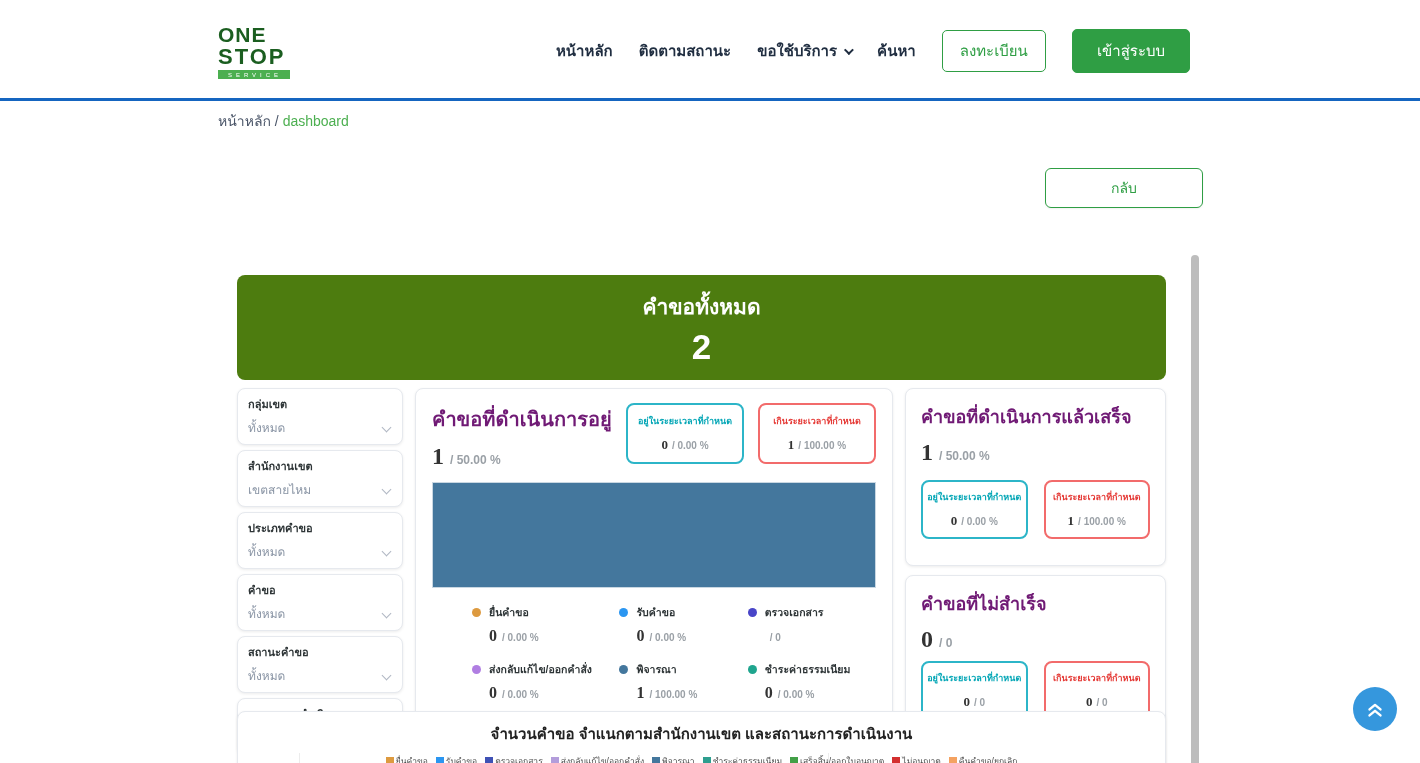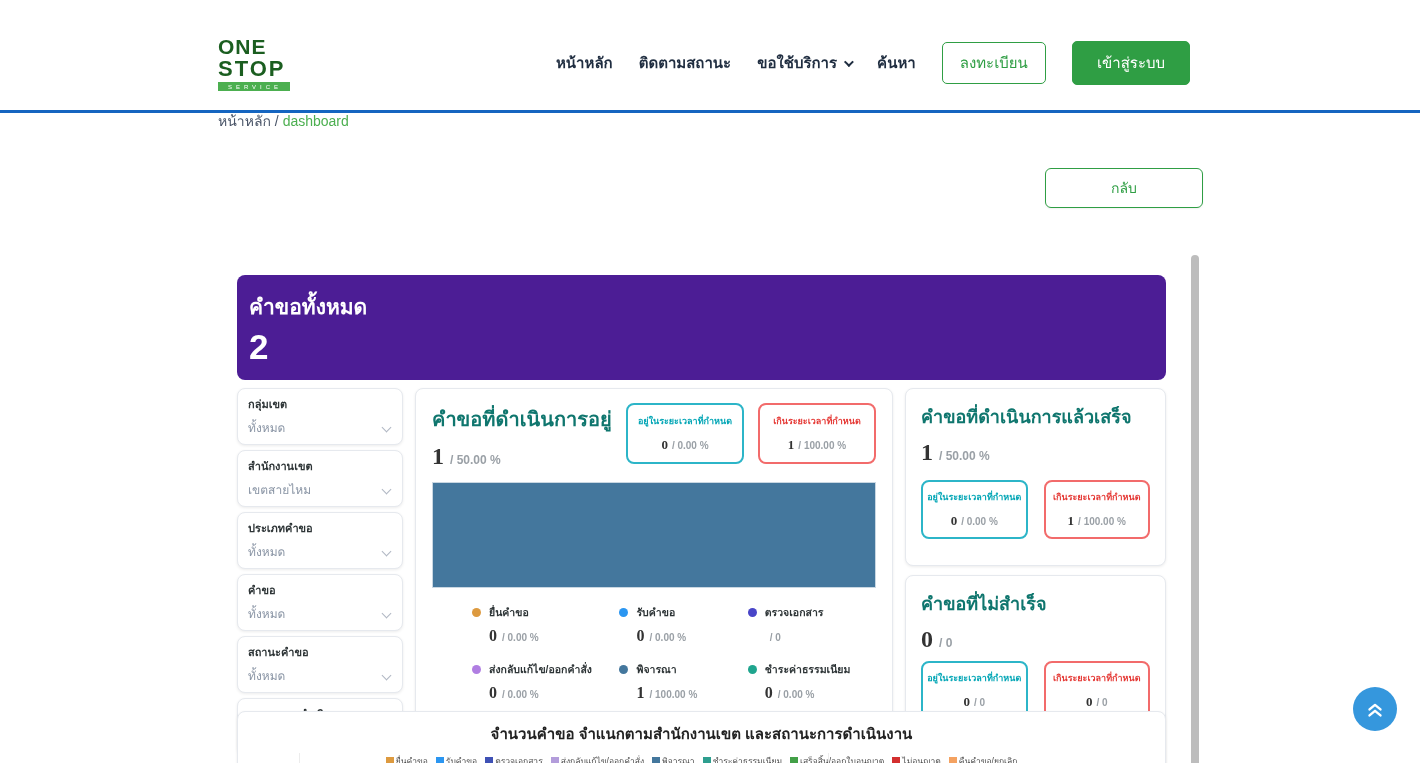"ONE" .topbar { top: 16px -> 4px }
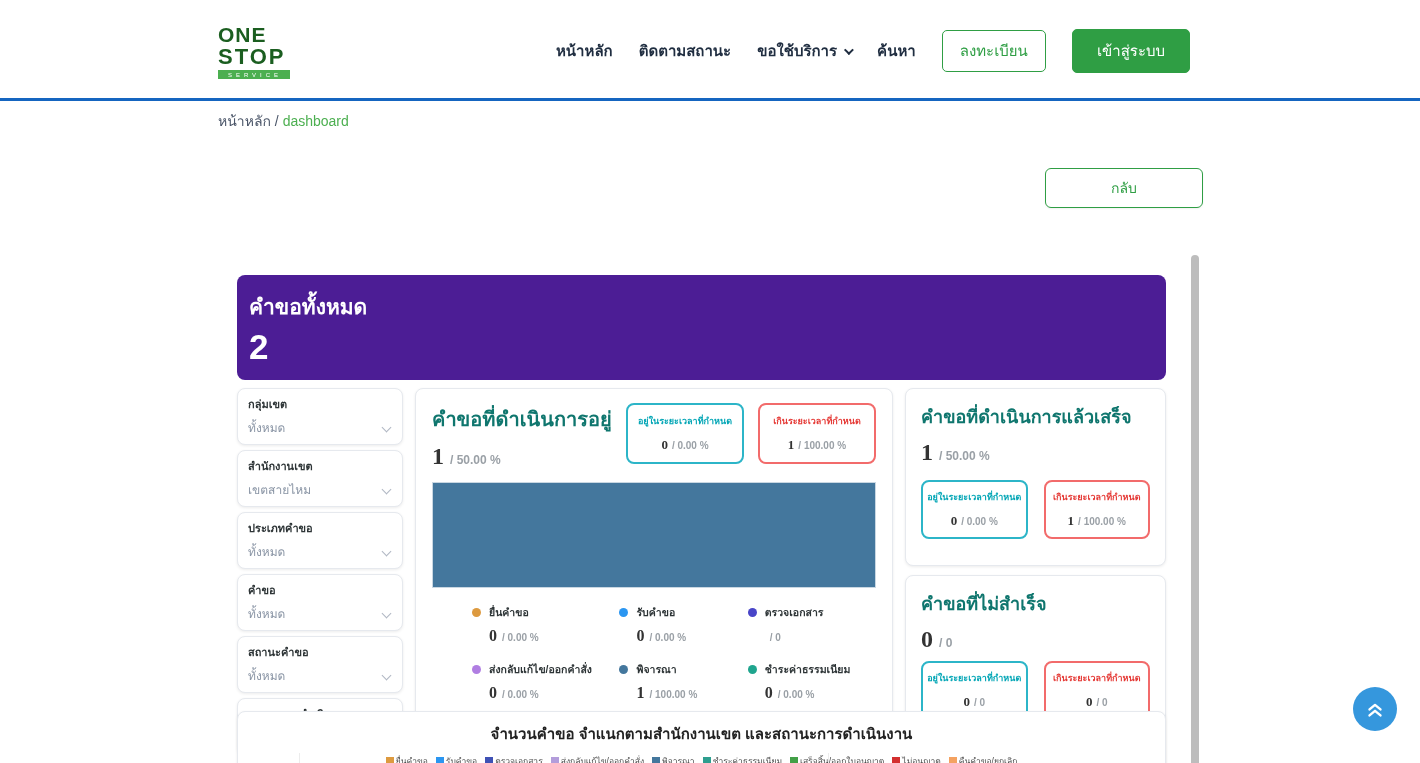"คำขอทั้งหมด" .banner { background: #4c1d95 -> #4d7c0f; text-align: none -> center }
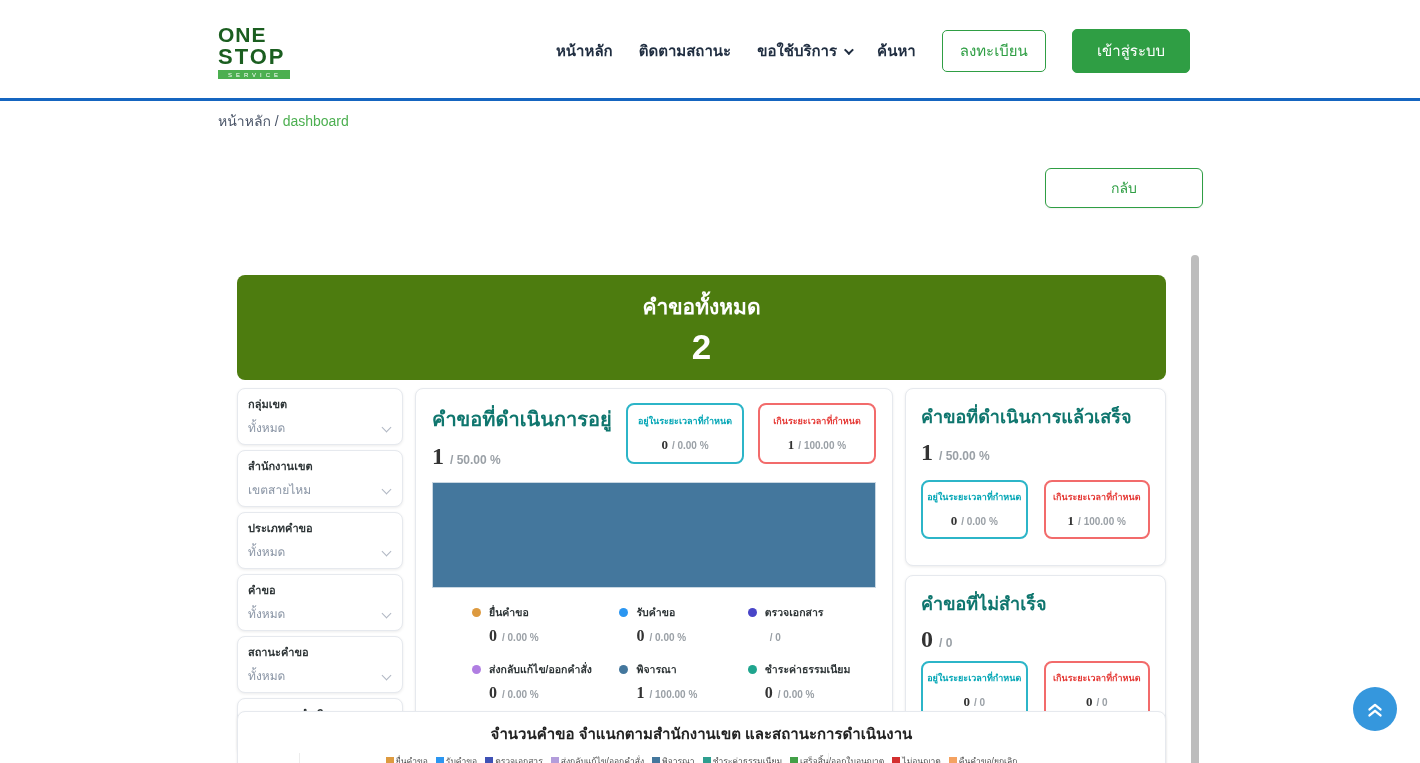"คำขอที่ดำเนินการอยู่" .card-title { color: #0f766e -> #701a75 }
